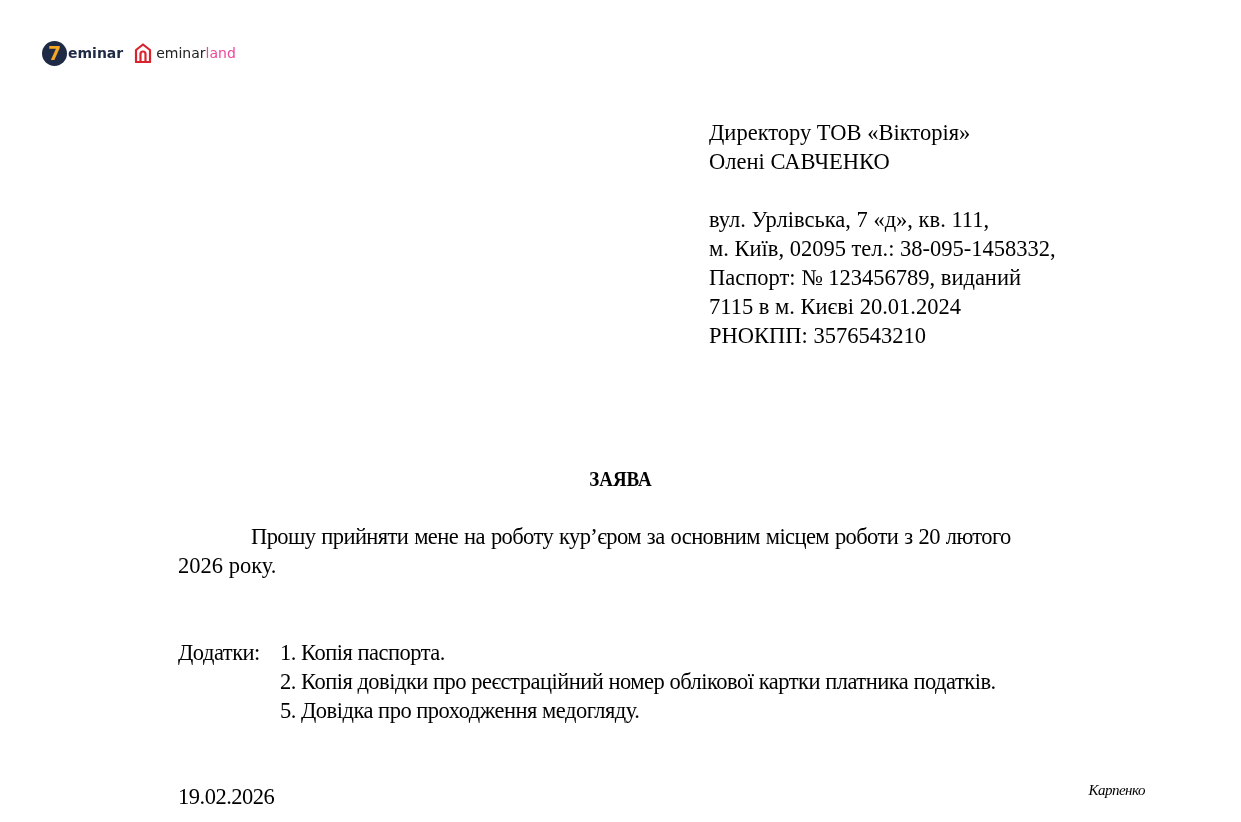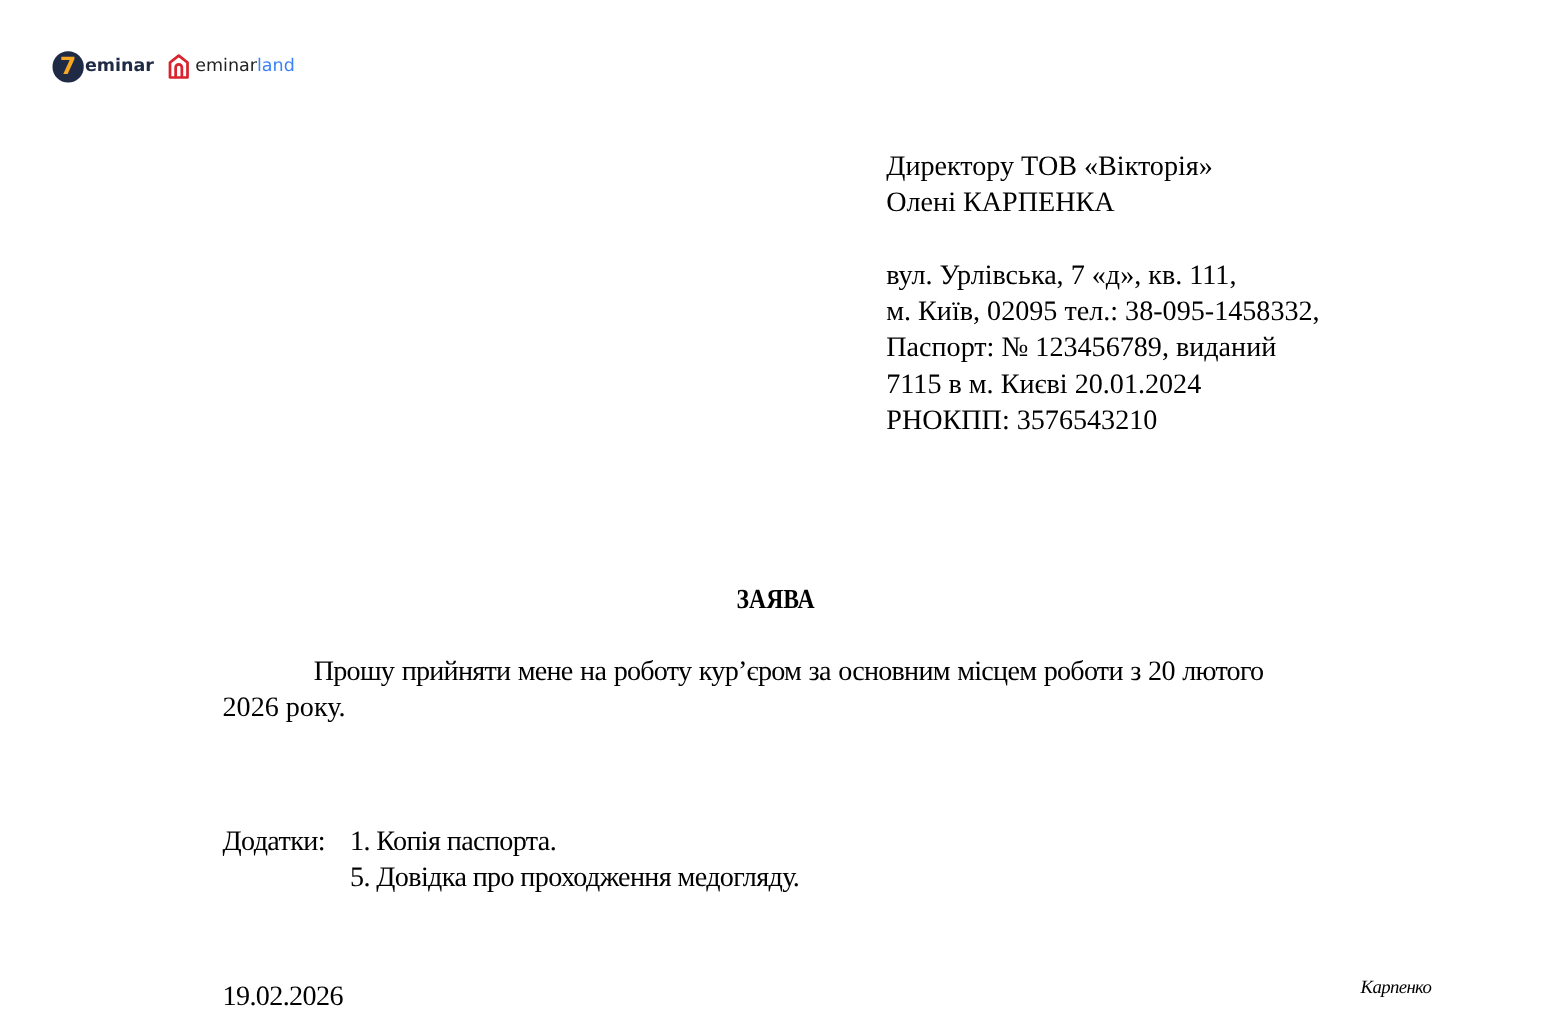"land" .kadro .k2 { color: #3b82f6 -> #ec4899 }
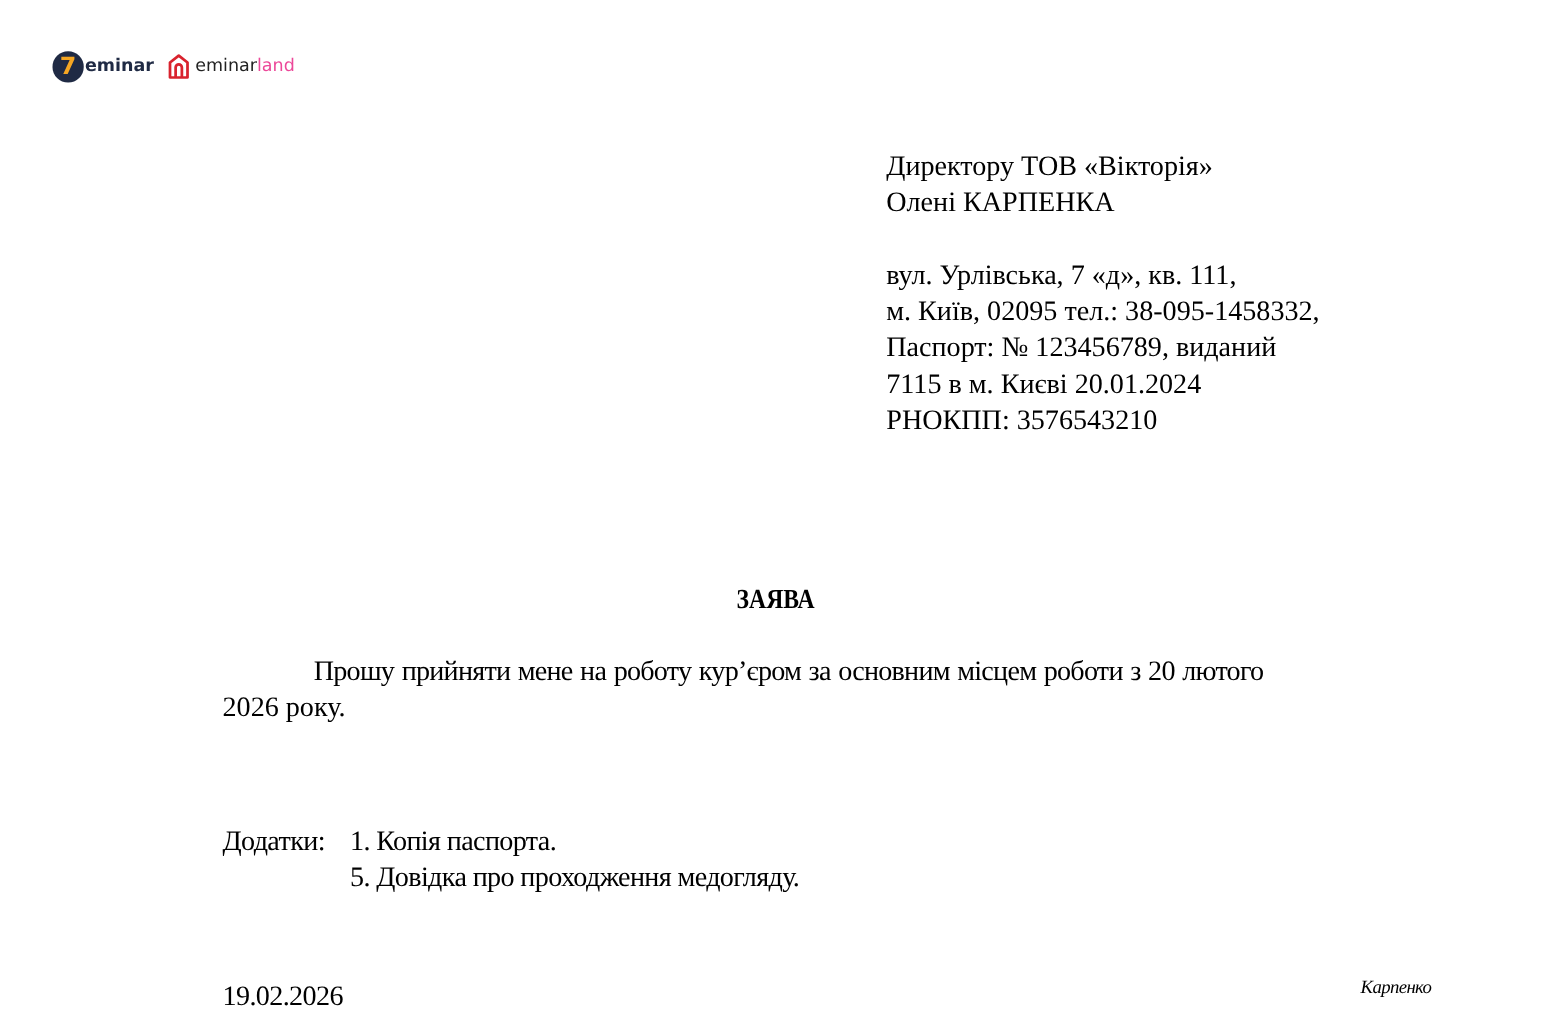"Олені КАРПЕНКА" div { text: КАРПЕНКА -> САВЧЕНКО }
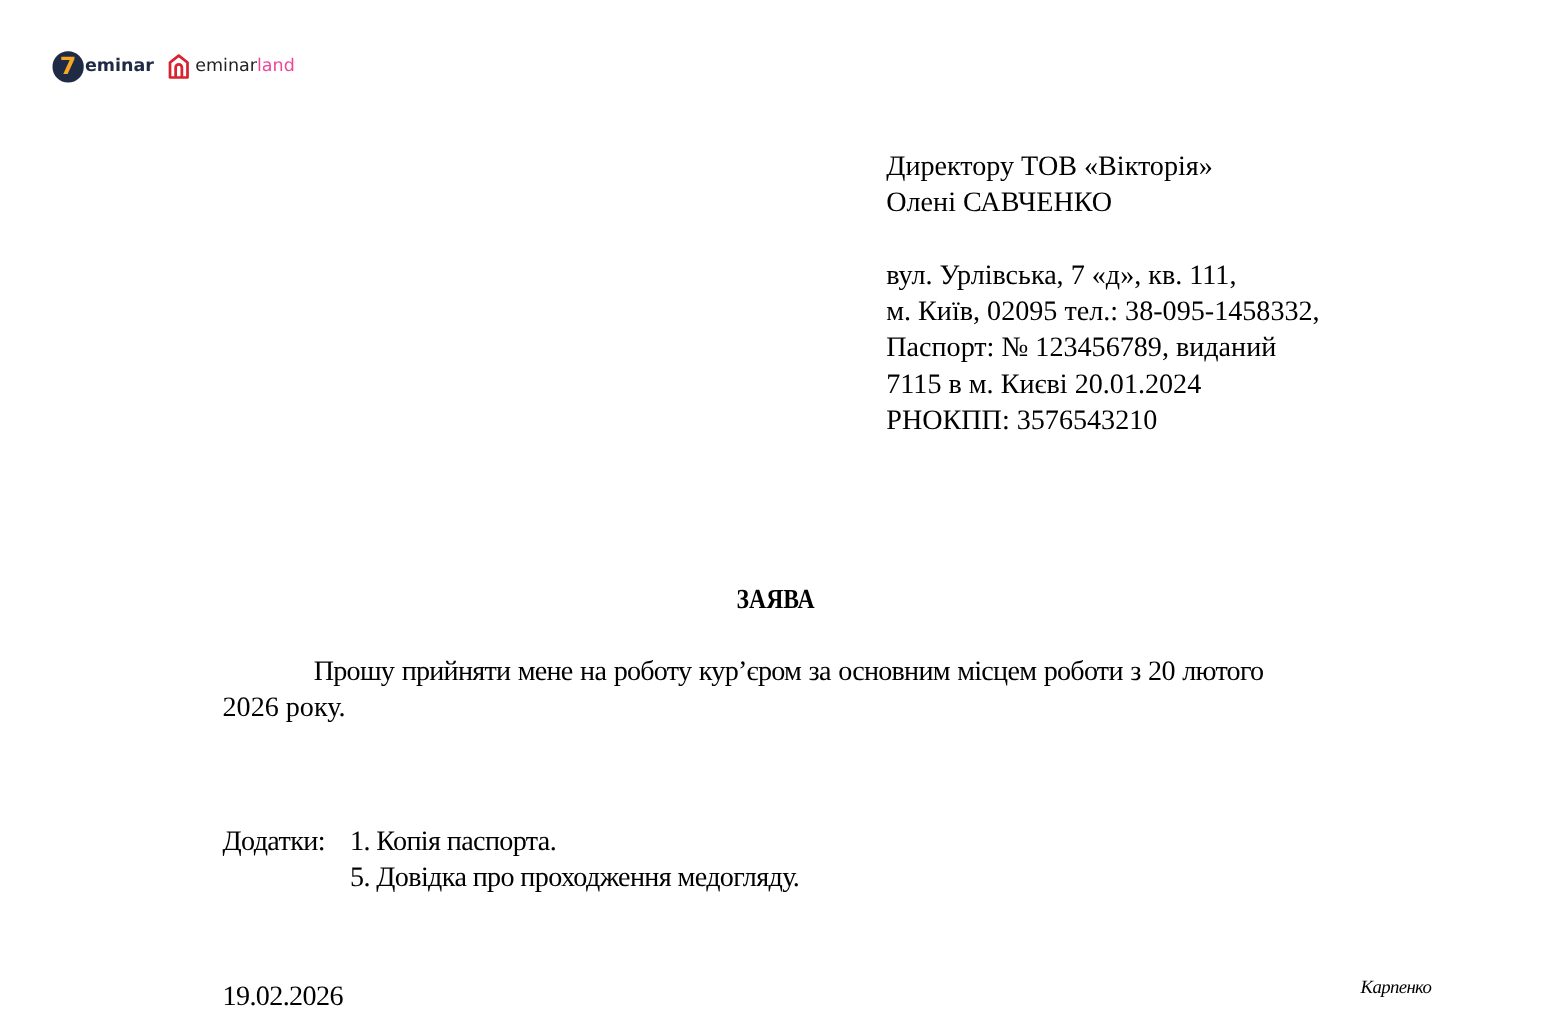"Додатки:" .attach .lbl { margin-top: 20px -> none }
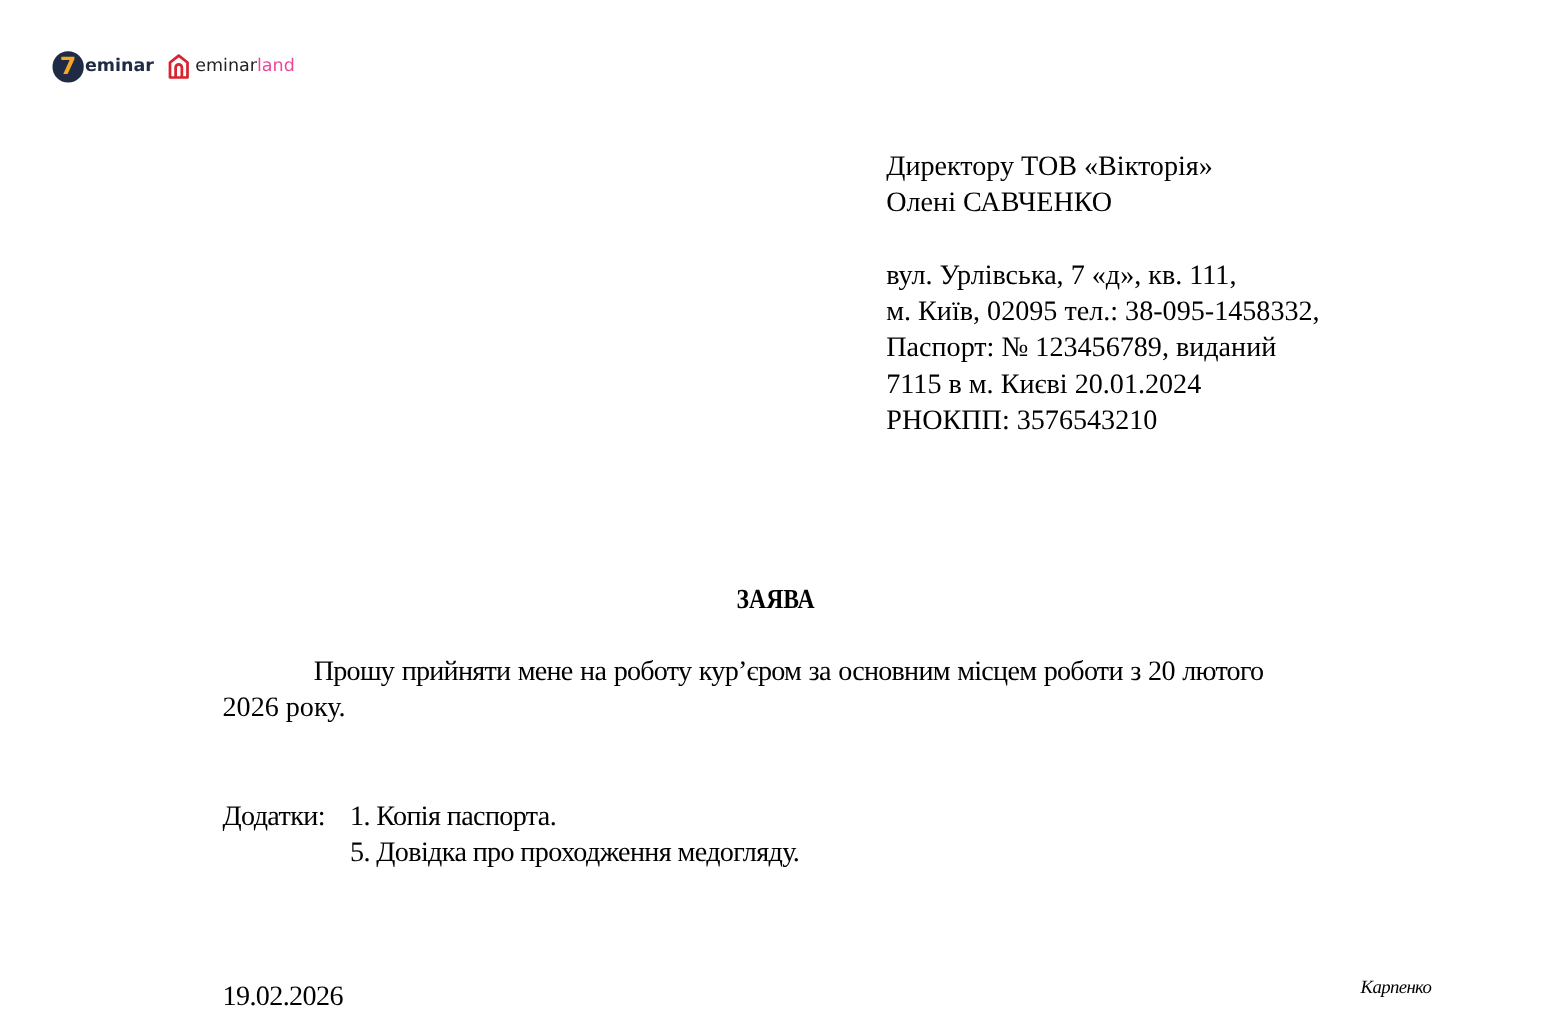"2. Копія довідки про реєстраційний" div.row { html: none -> <div>2. Копія довідки про реєстраційний номер облікової картки платника податків.</div> }
